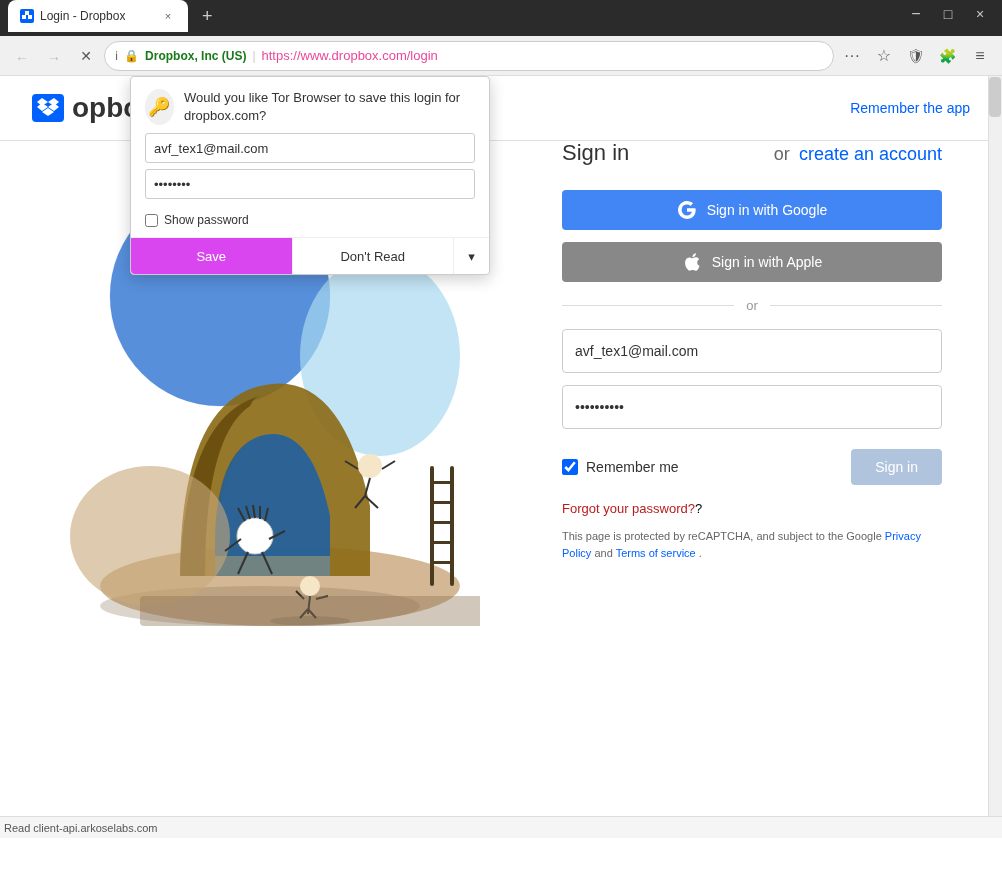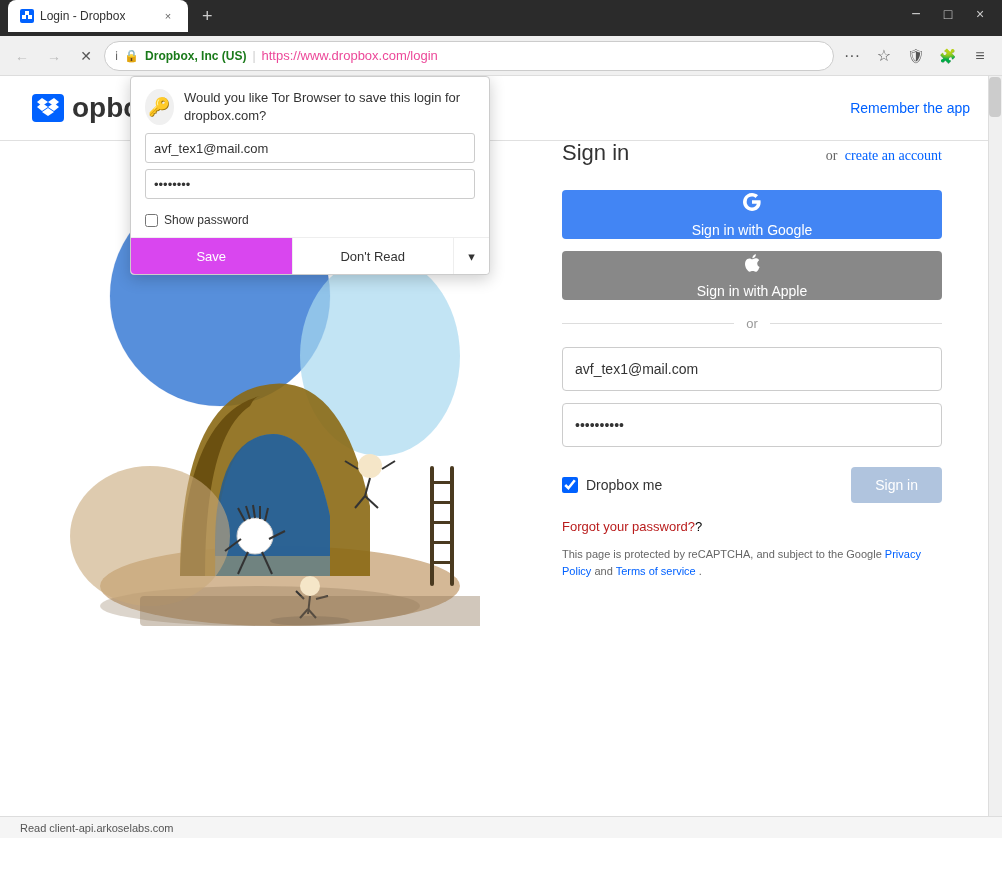"or create an account" .signin-or-create { font-family: Liberation Serif, serif -> none; font-size: 14px -> 18px }
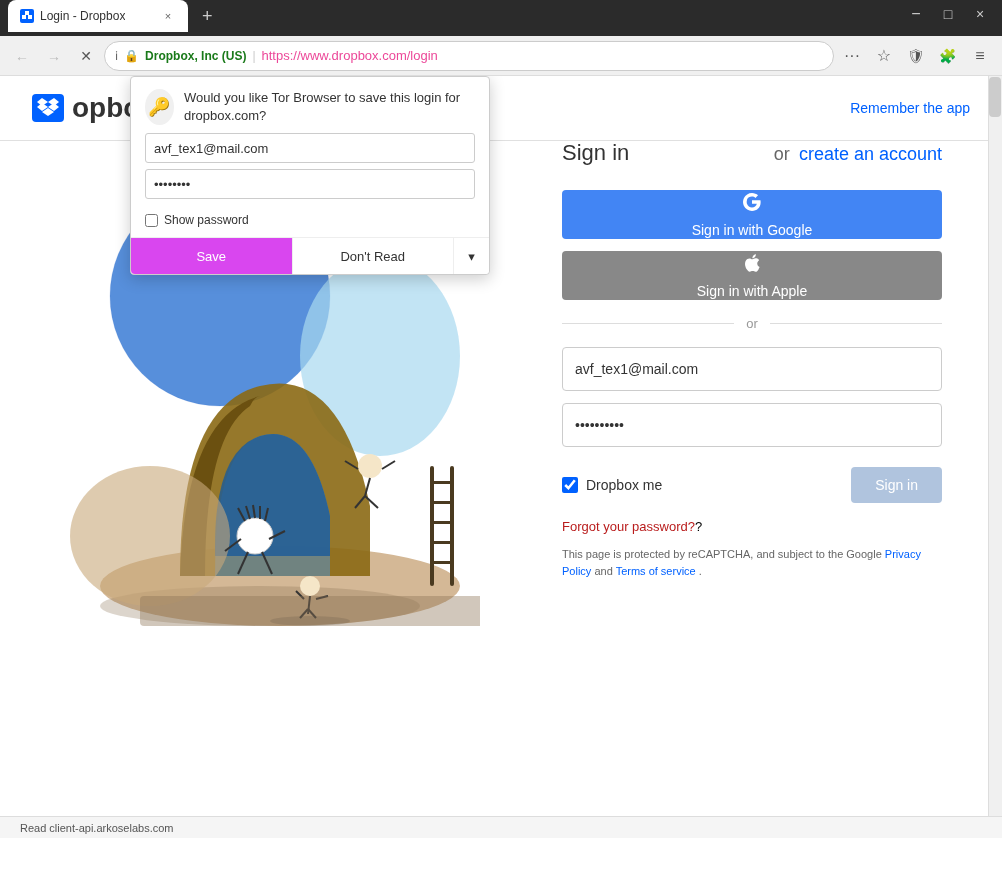"Sign in with Google" .social-btn { flex-direction: column -> none; height: 49px -> 40px }
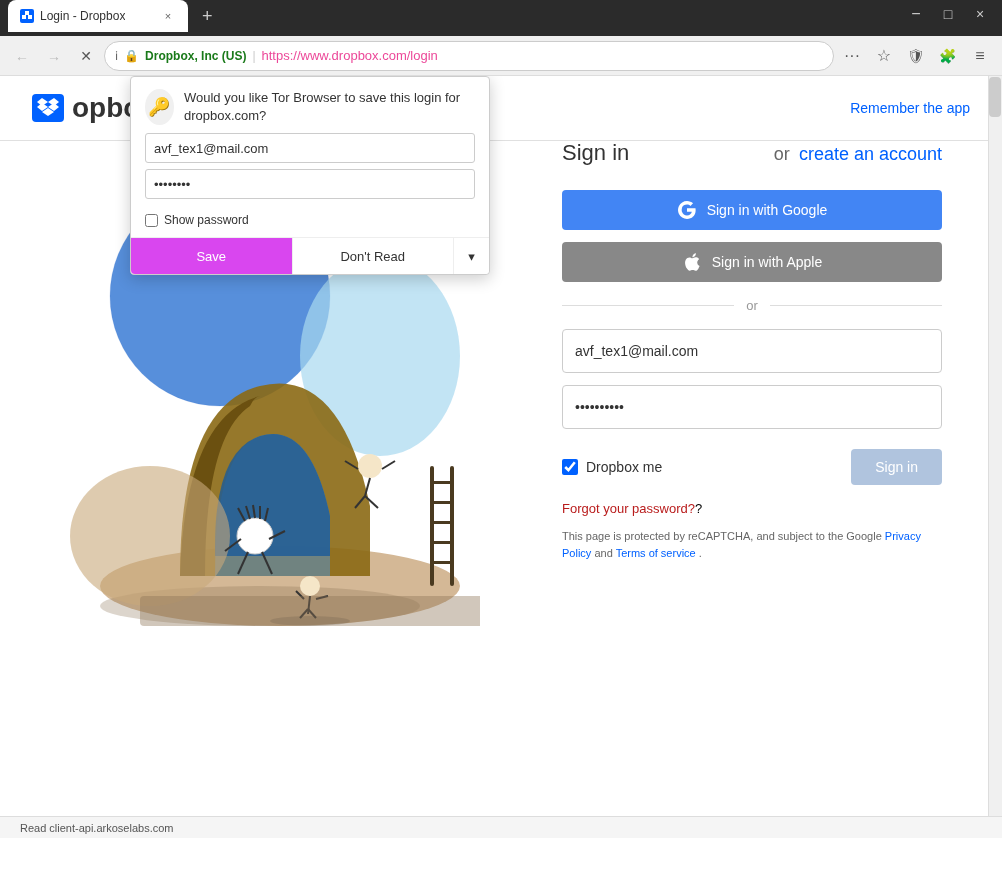"Dropbox me" span { text: Dropbox -> Remember }
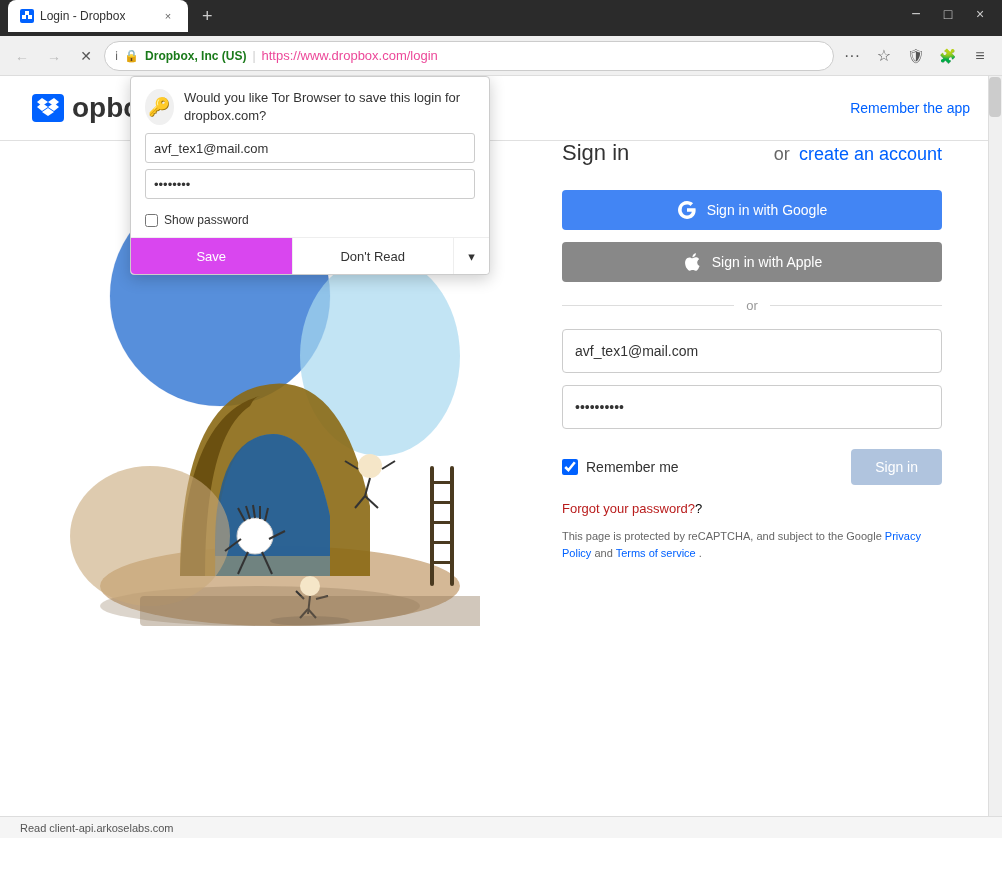"Read client-api.arkoselabs.com" .status-bar { padding: 0 20px -> 0 4px }
